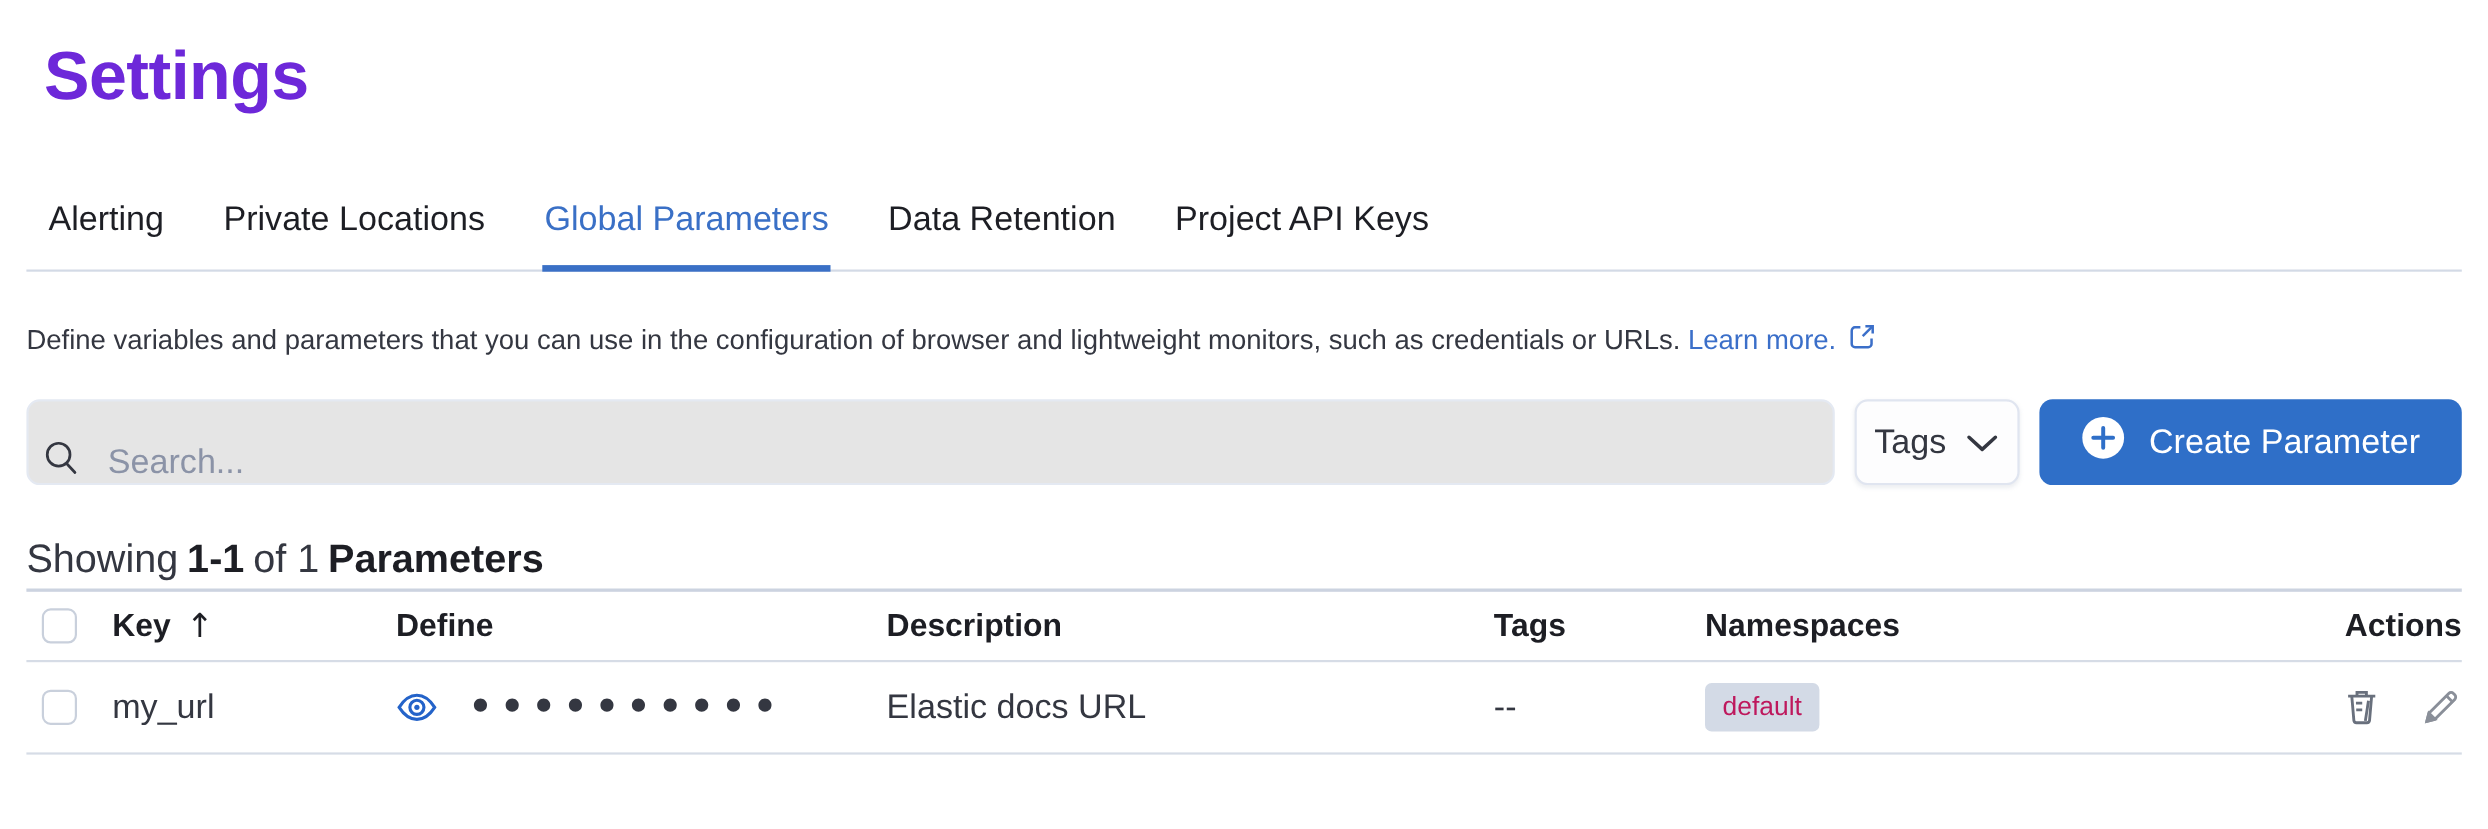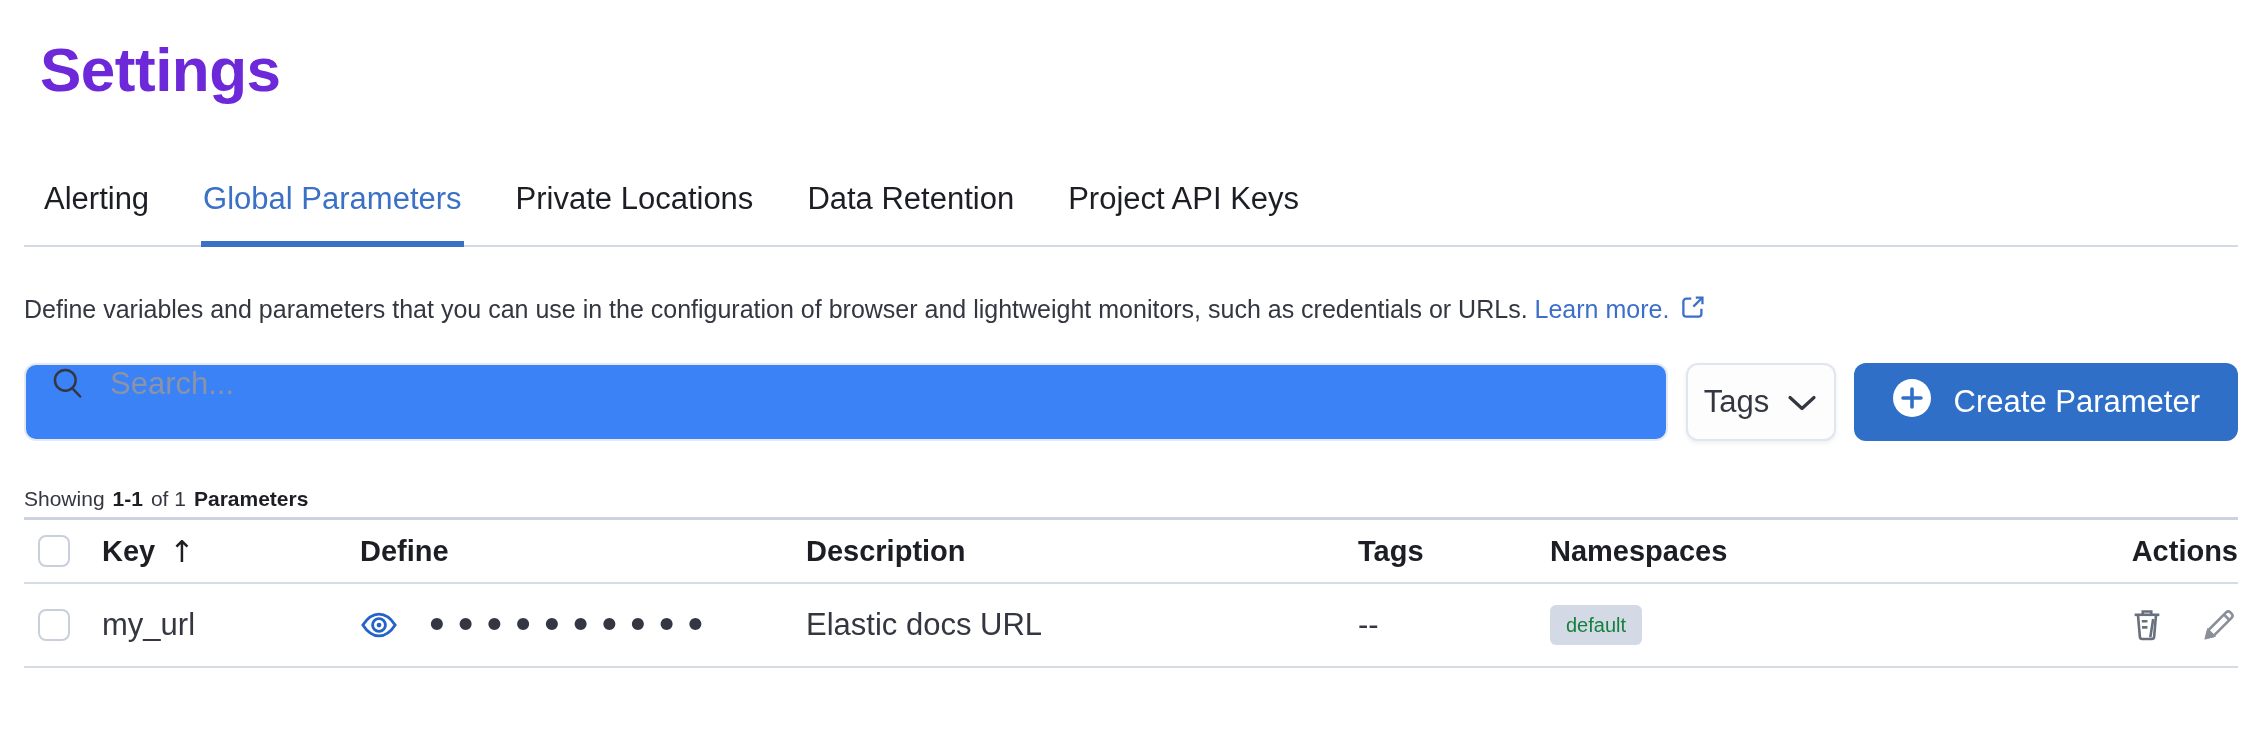"Global Parameters" div.tab { order: before "Private Locations" -> after "Private Locations" }
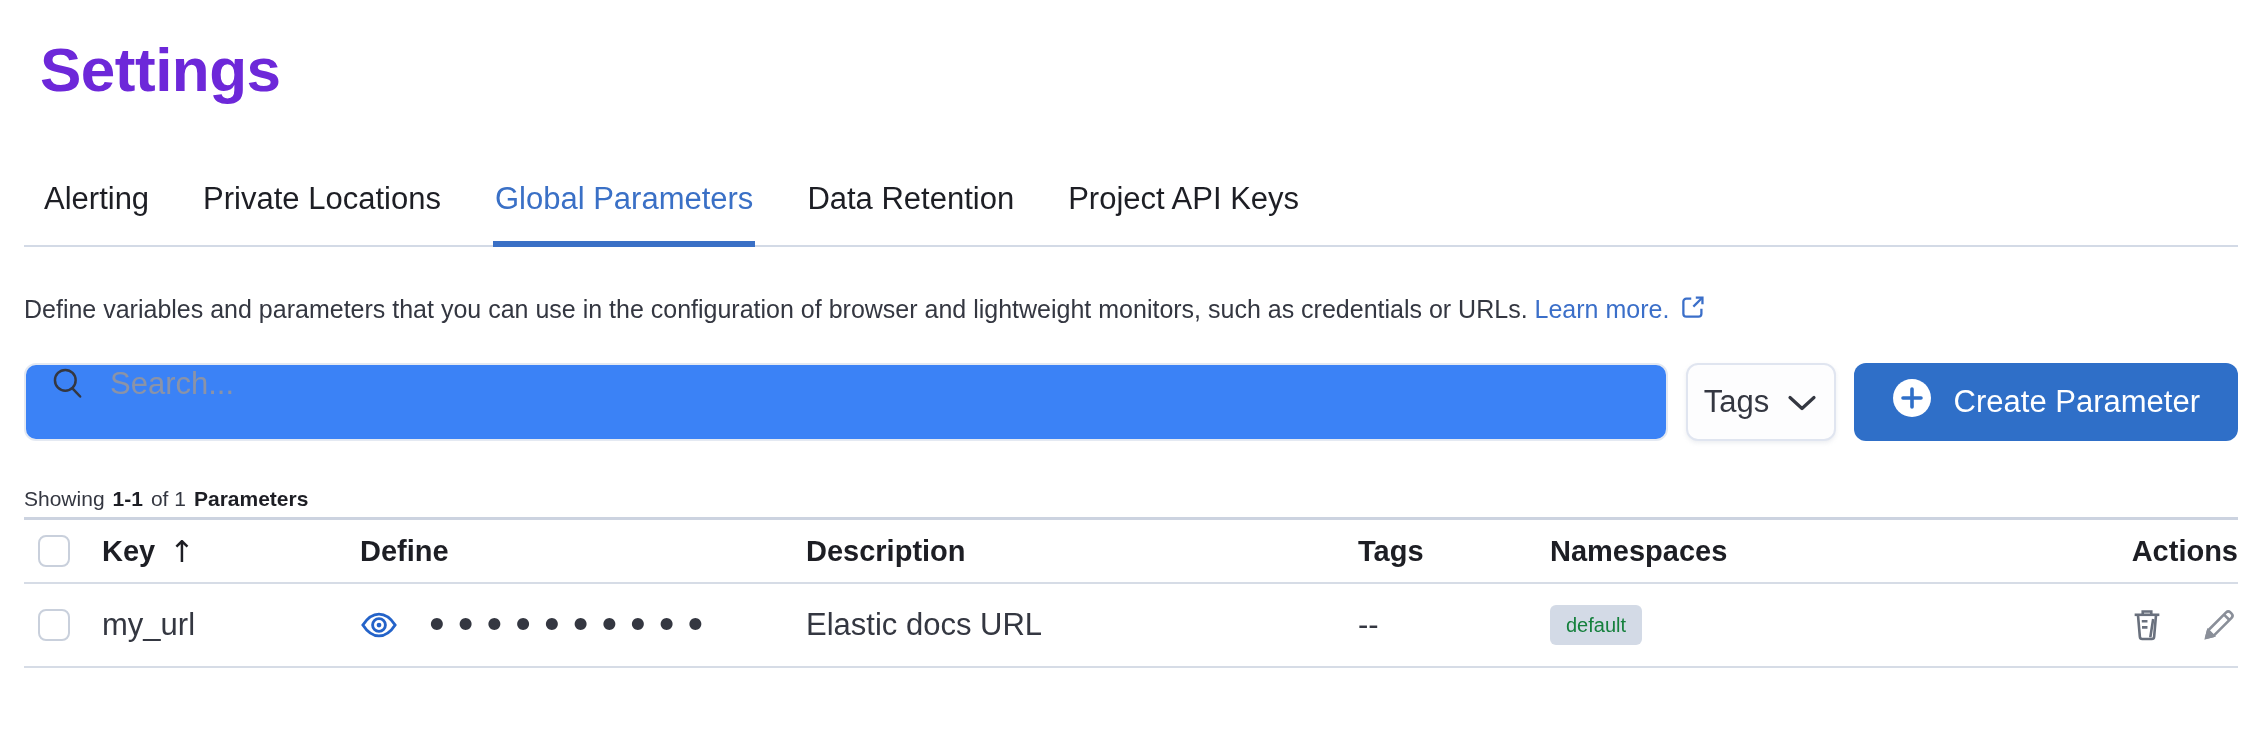"Search..." .search-box { align-items: flex-start -> flex-end; background: #3b82f6 -> #e5e5e5; padding: 0 24px -> 0 12px }
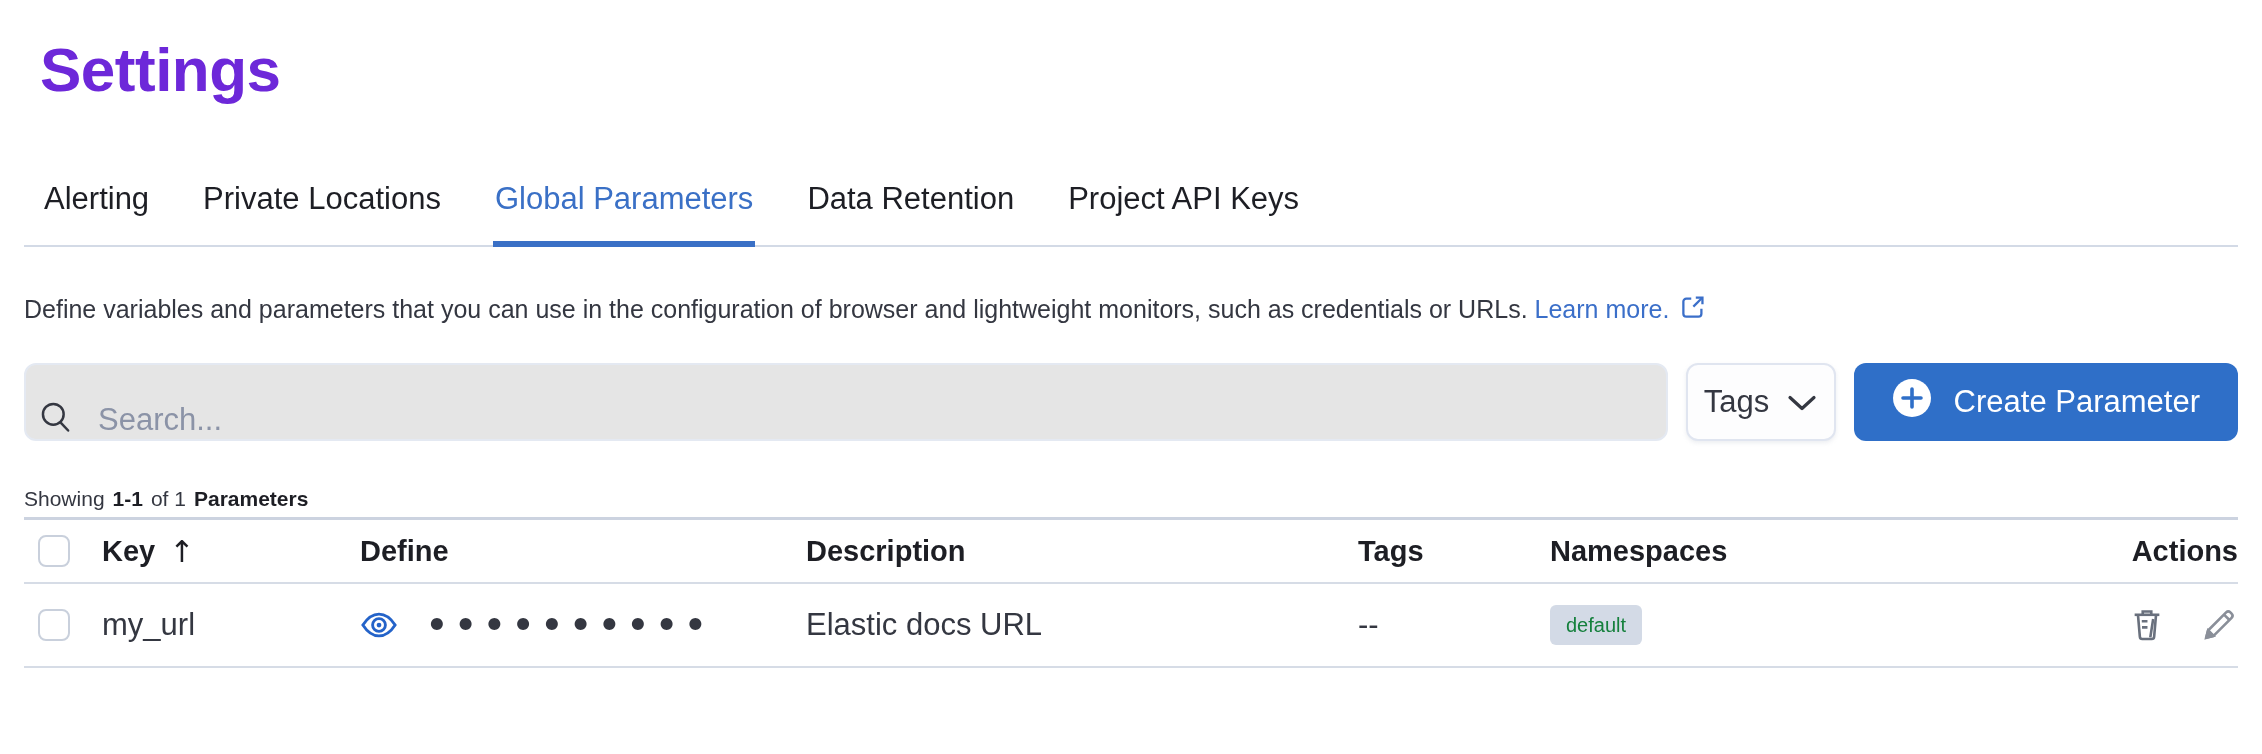"Showing" .summary { font-size: 21px -> 36px }
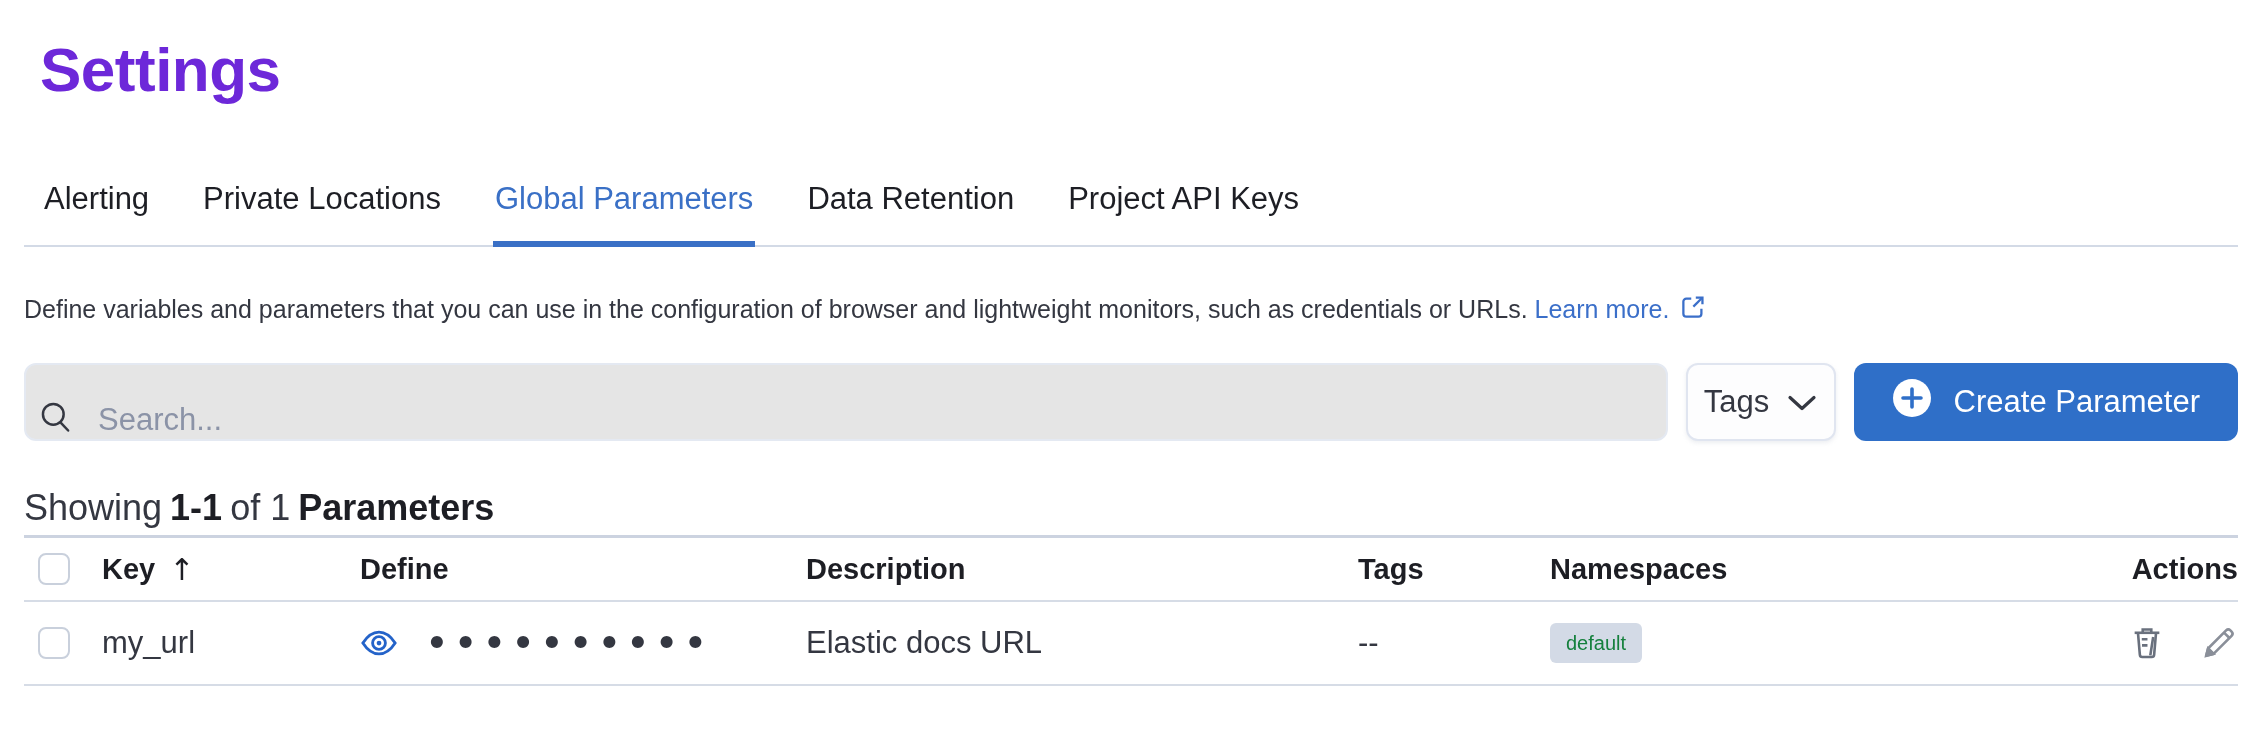"default" .badge { color: #15803d -> #be185d; font-size: 20px -> 24px }
